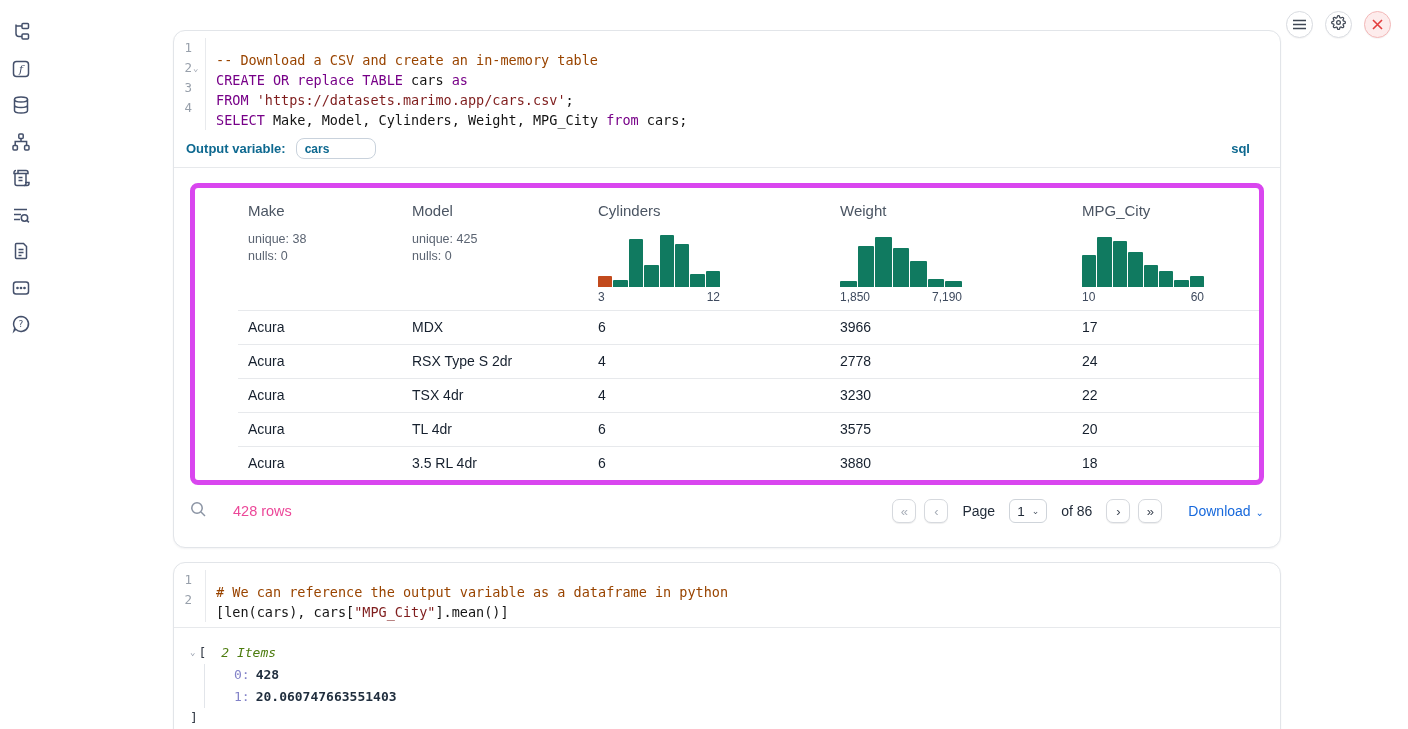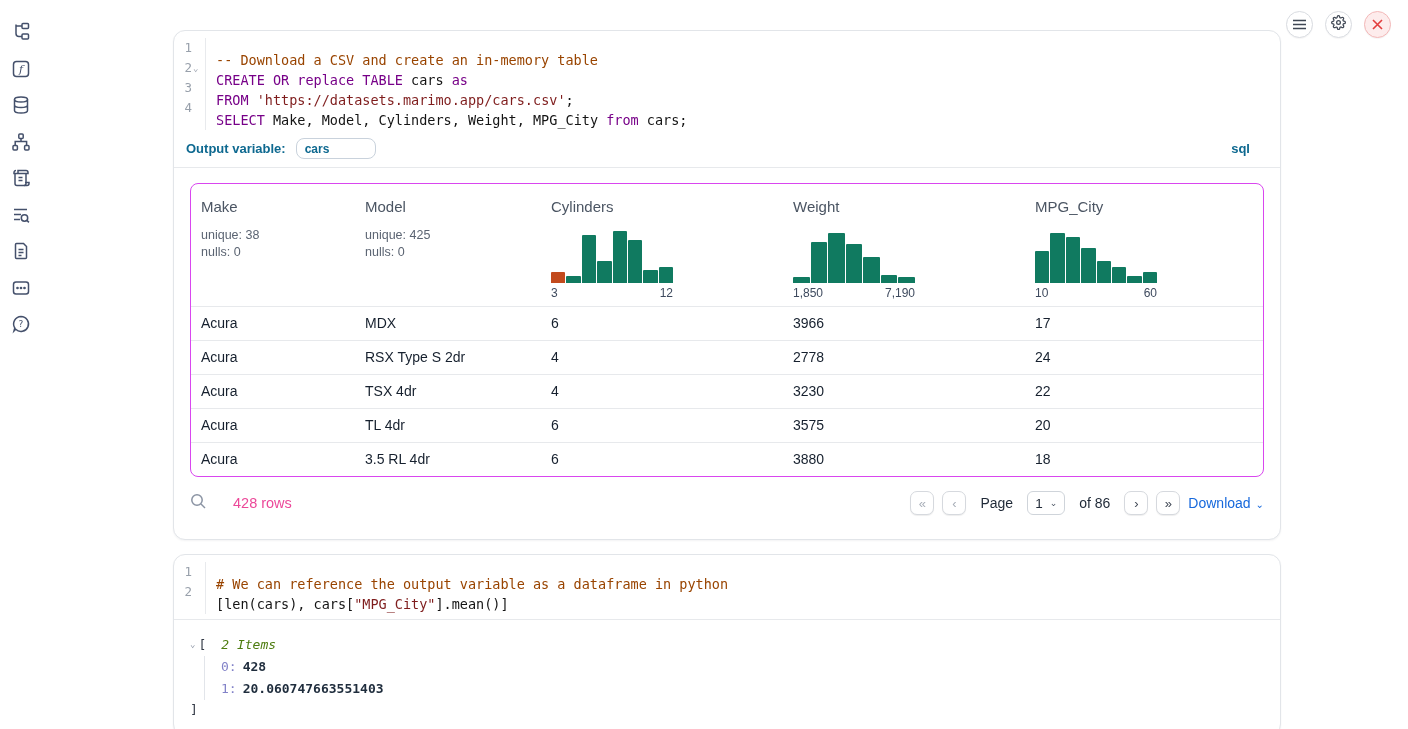"Make" .table-card { border: 1px solid #d946ef -> 5px solid #d946ef; padding-left: none -> 43px }
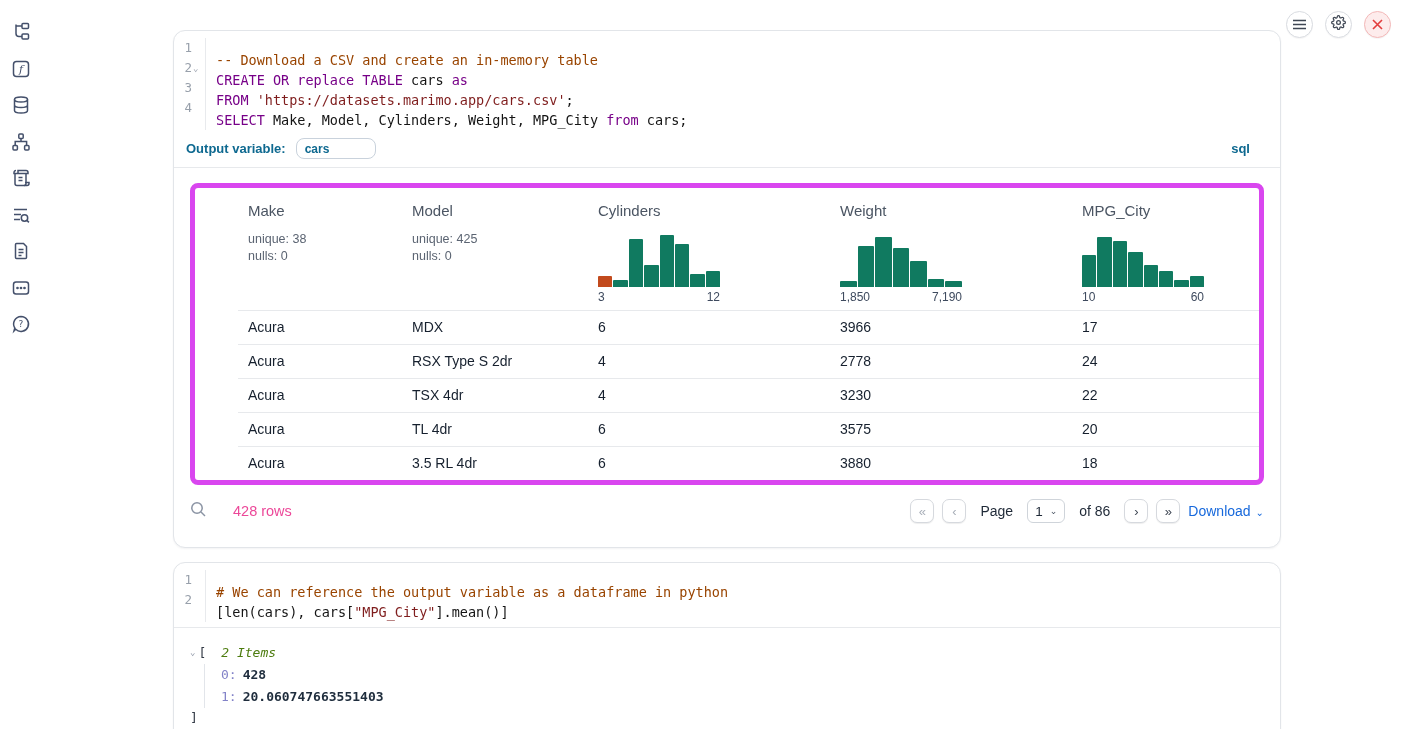"Download" .download { margin-left: none -> 18px }
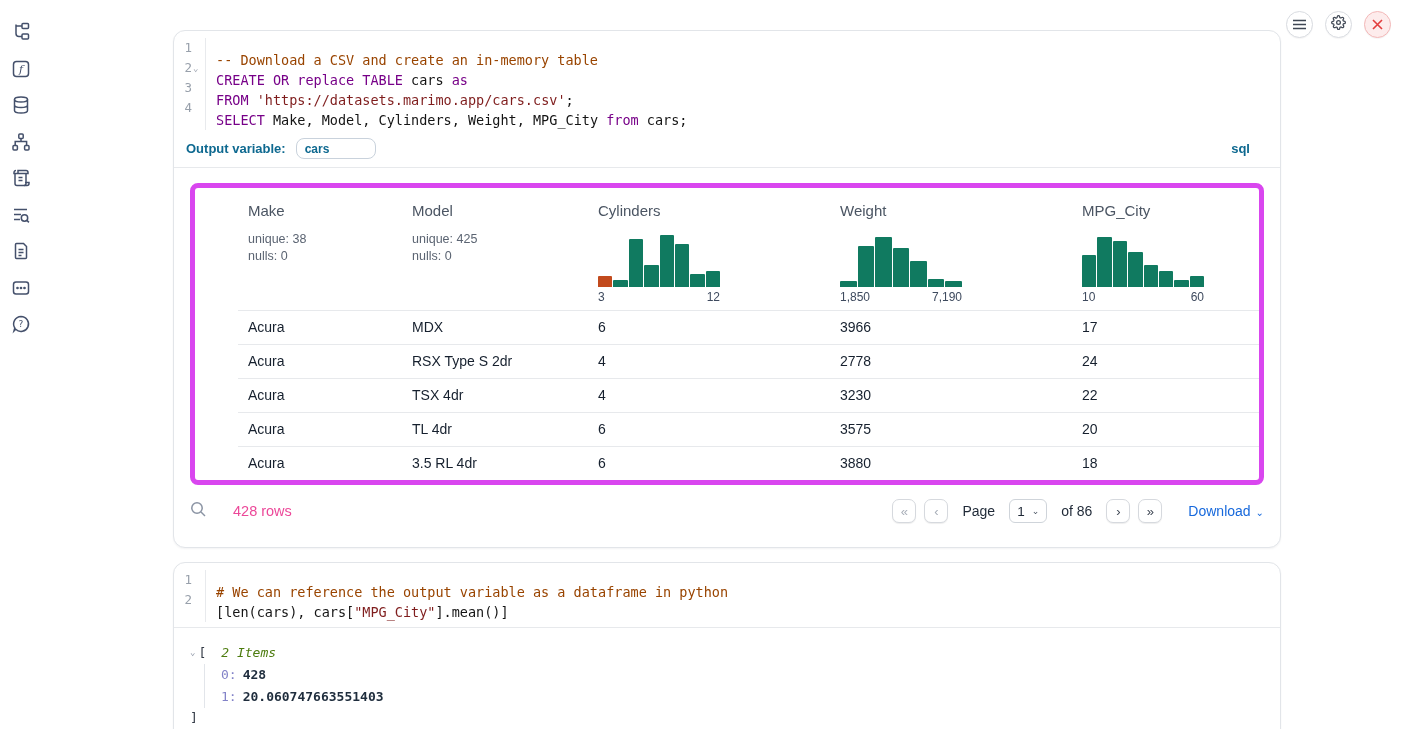"0: 428" .tree-entry { margin-left: none -> 13px }
